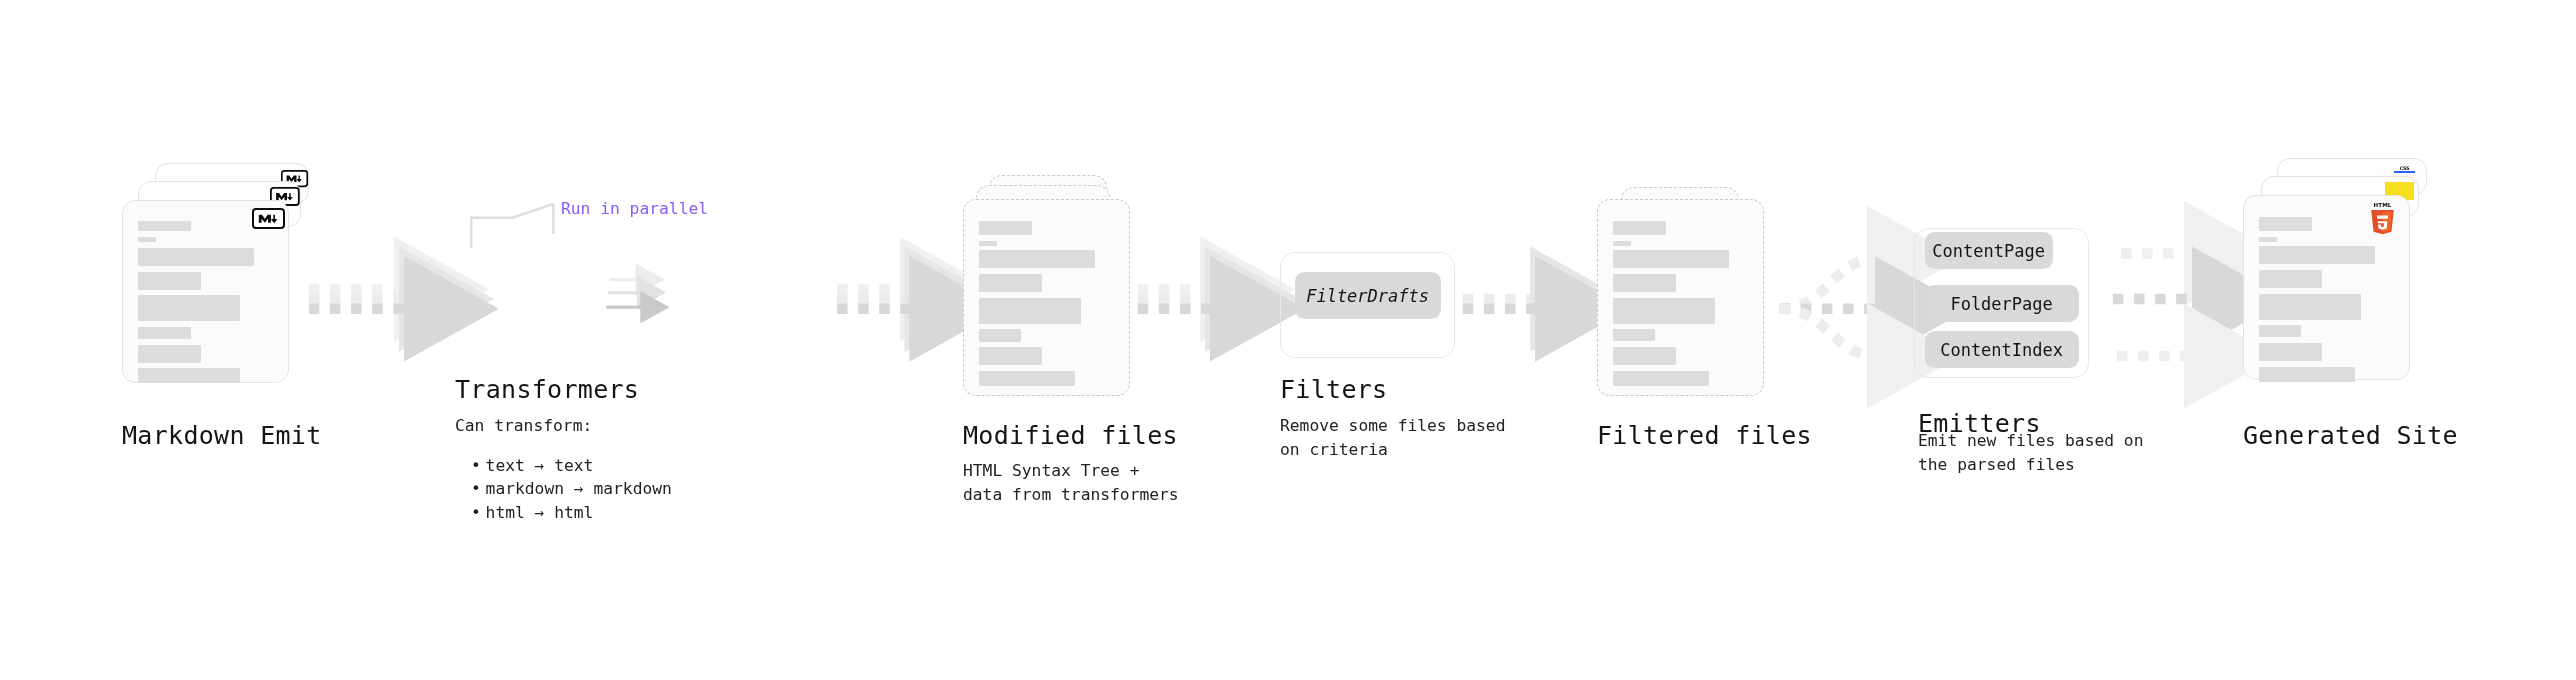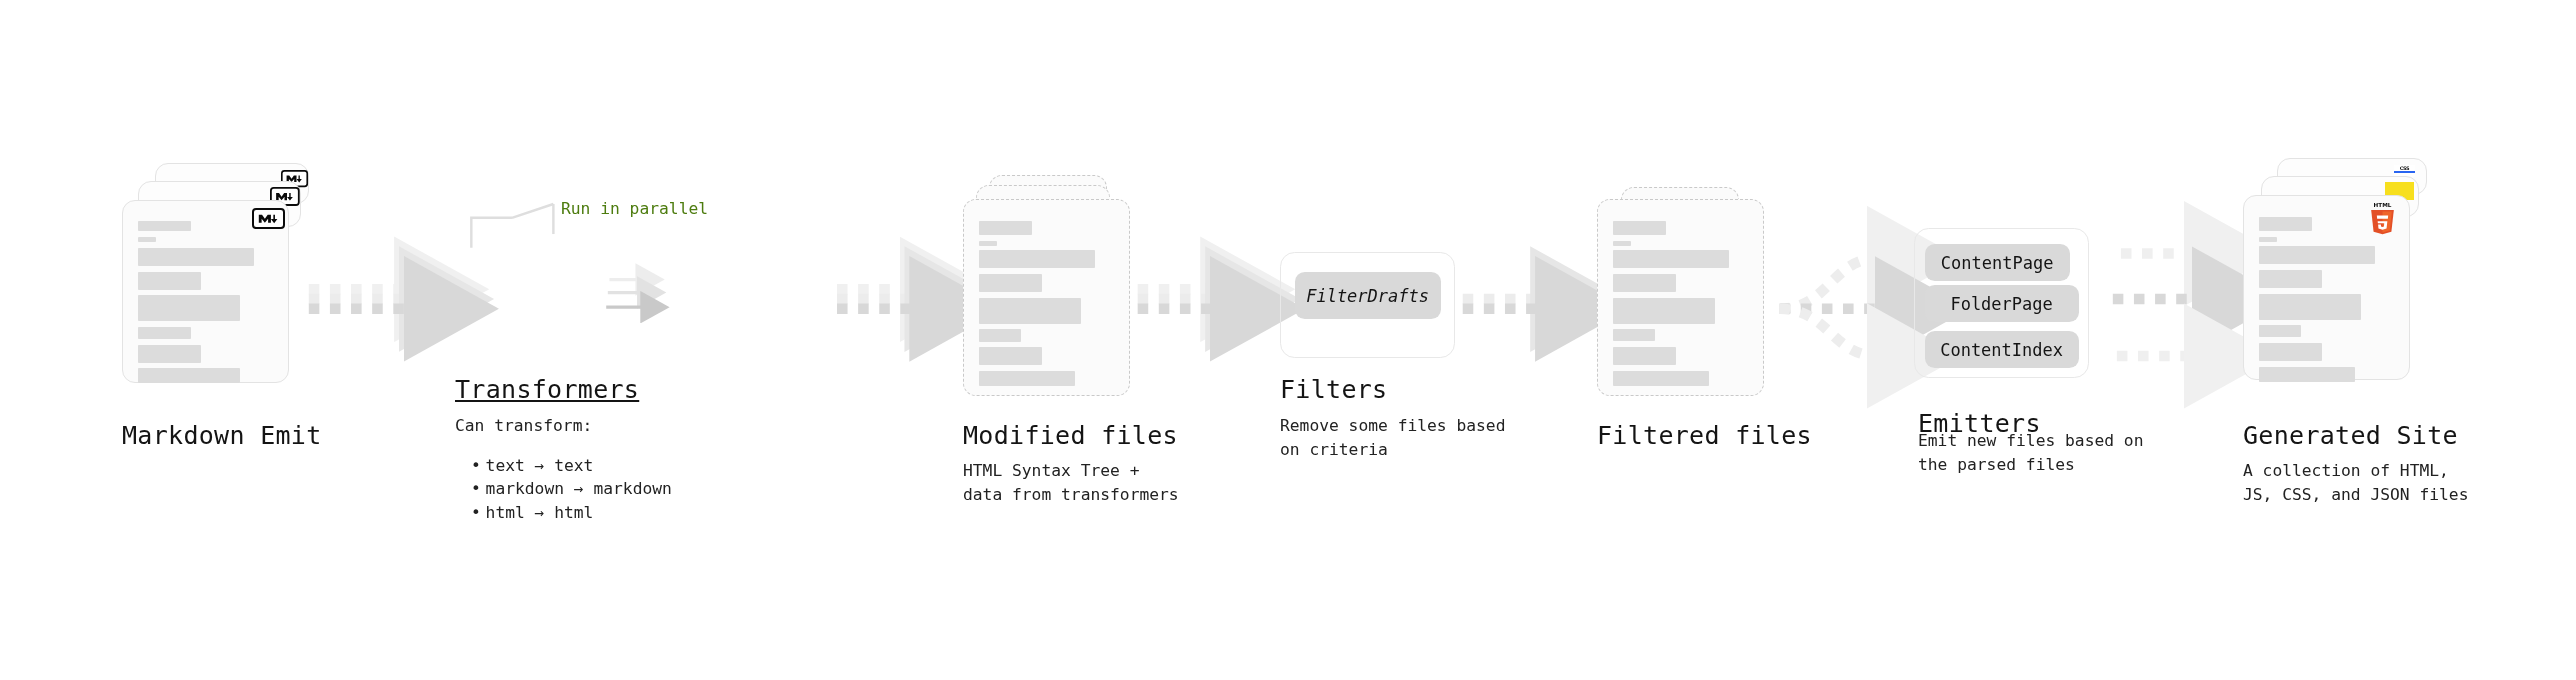"Run in parallel" .parallel-label { color: #4d7c0f -> #8b5cf6 }
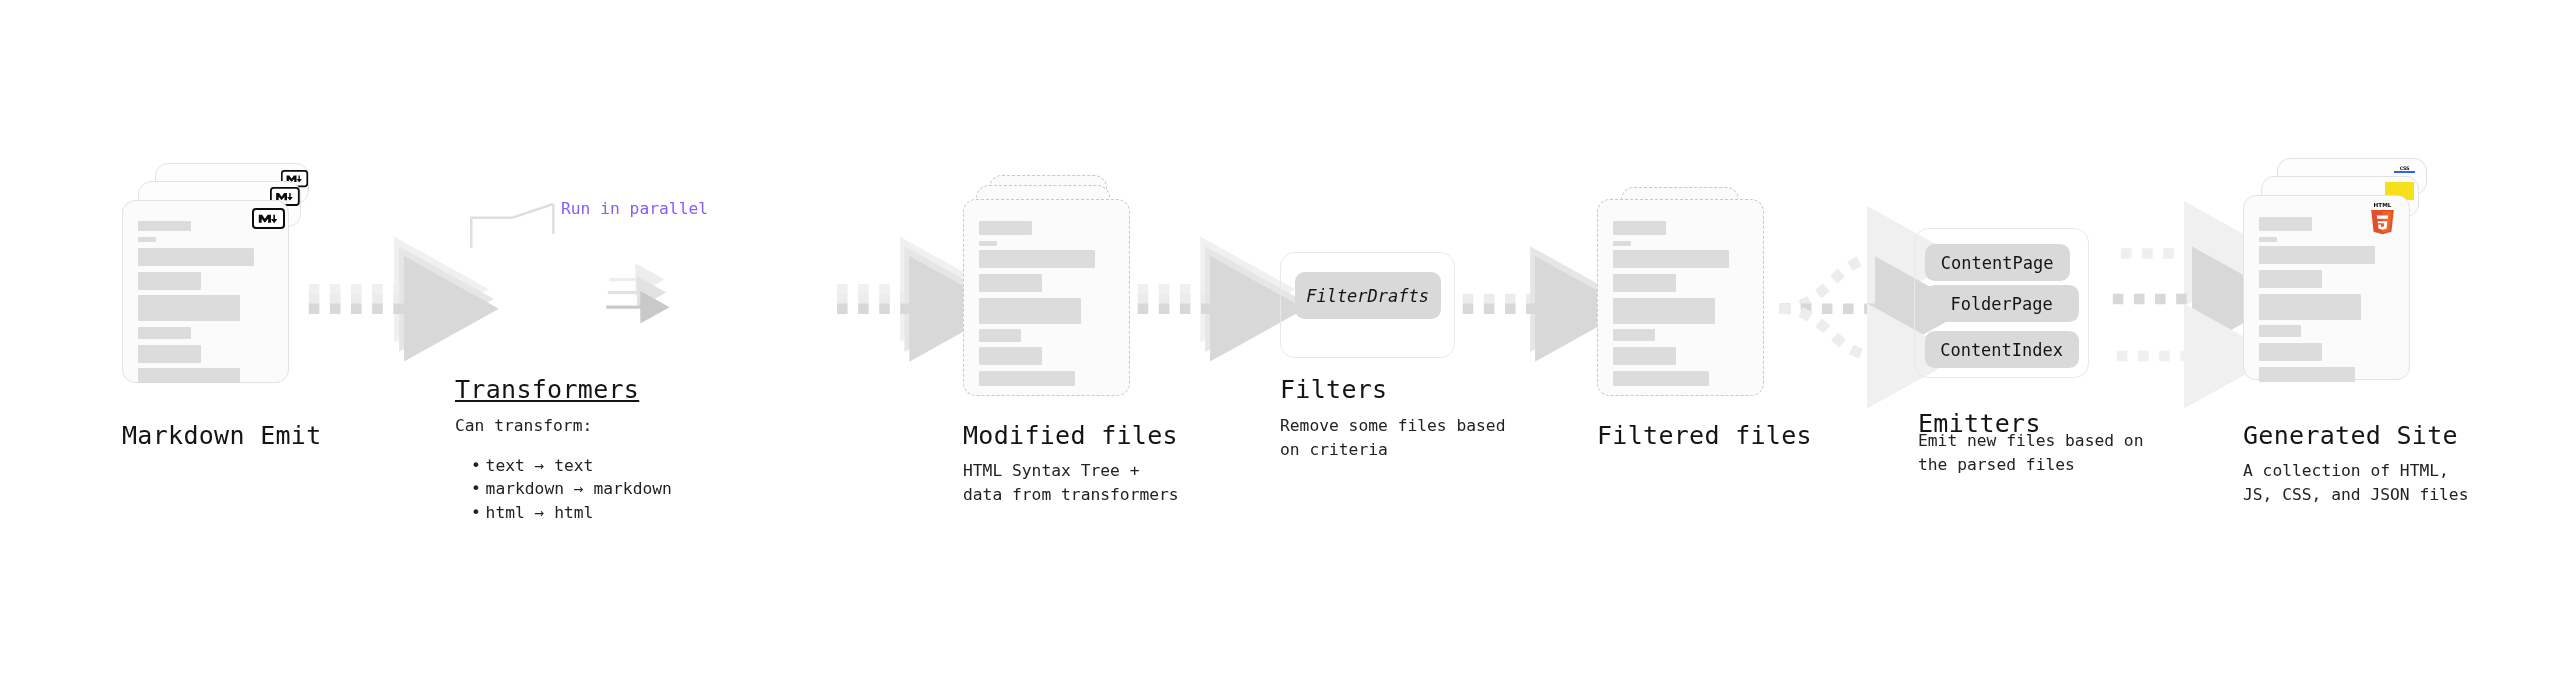"ContentPage" div.pill { top: 16px -> 4px; width: 145px -> 128px }
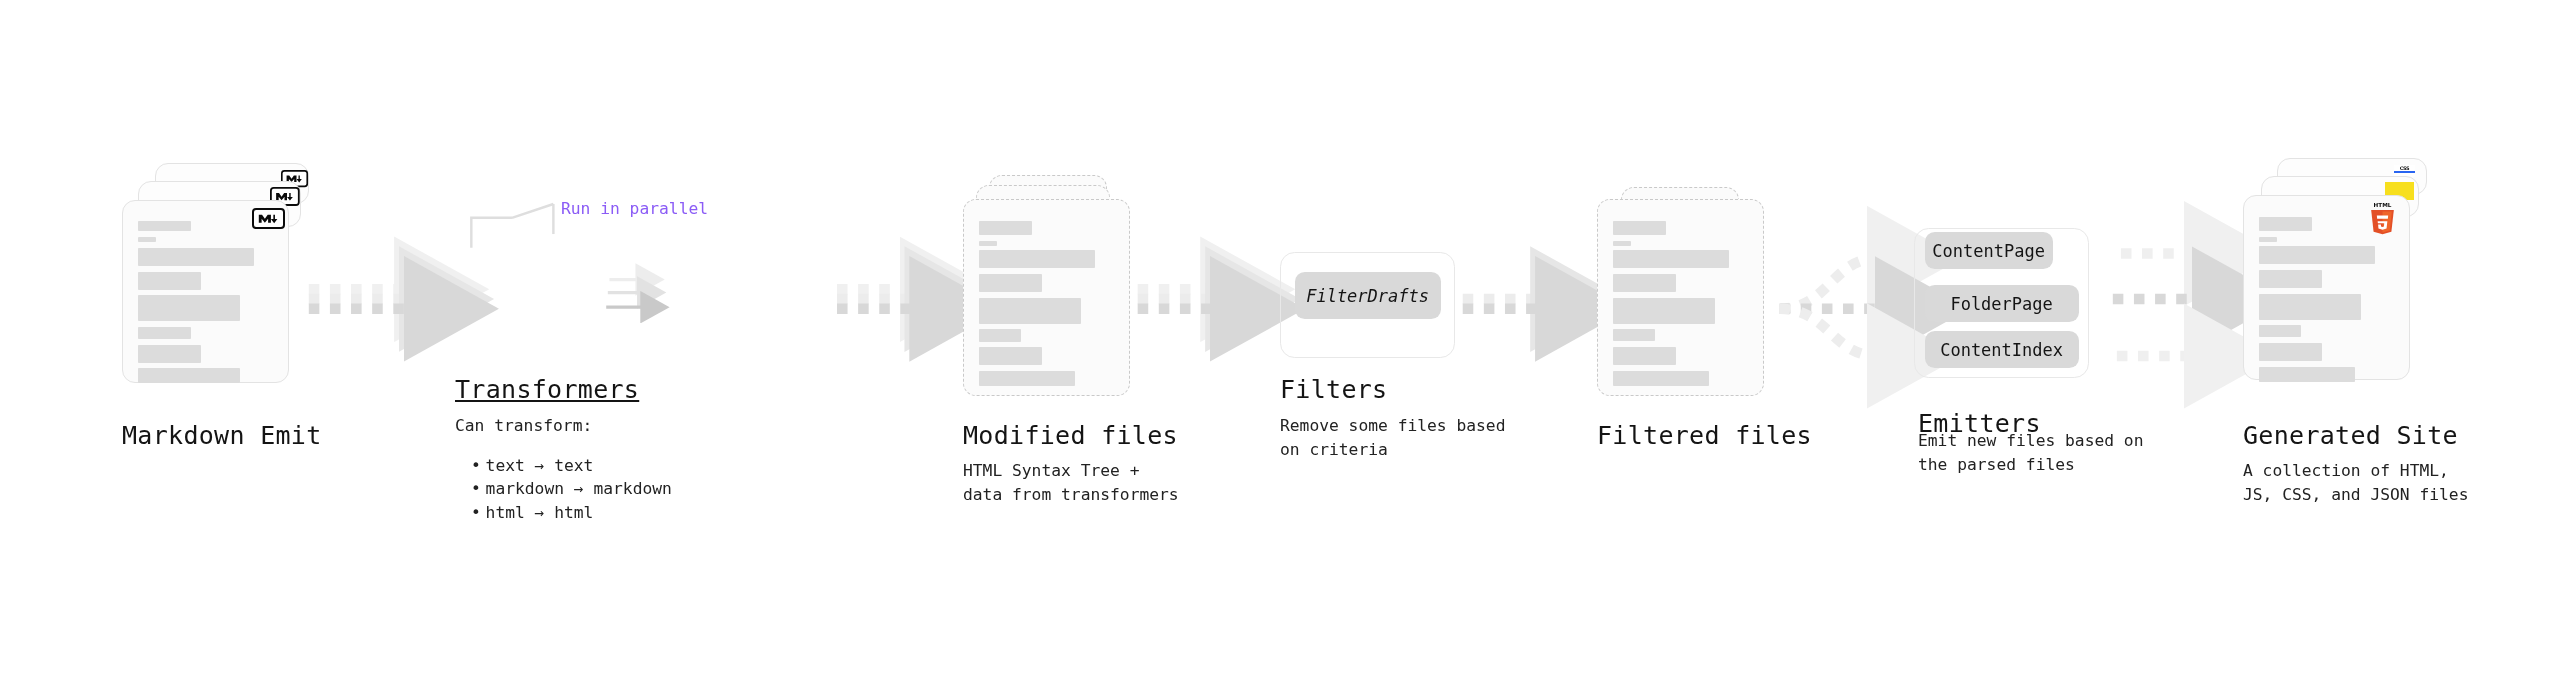"Transformers" div.abs { text-decoration: underline -> none }
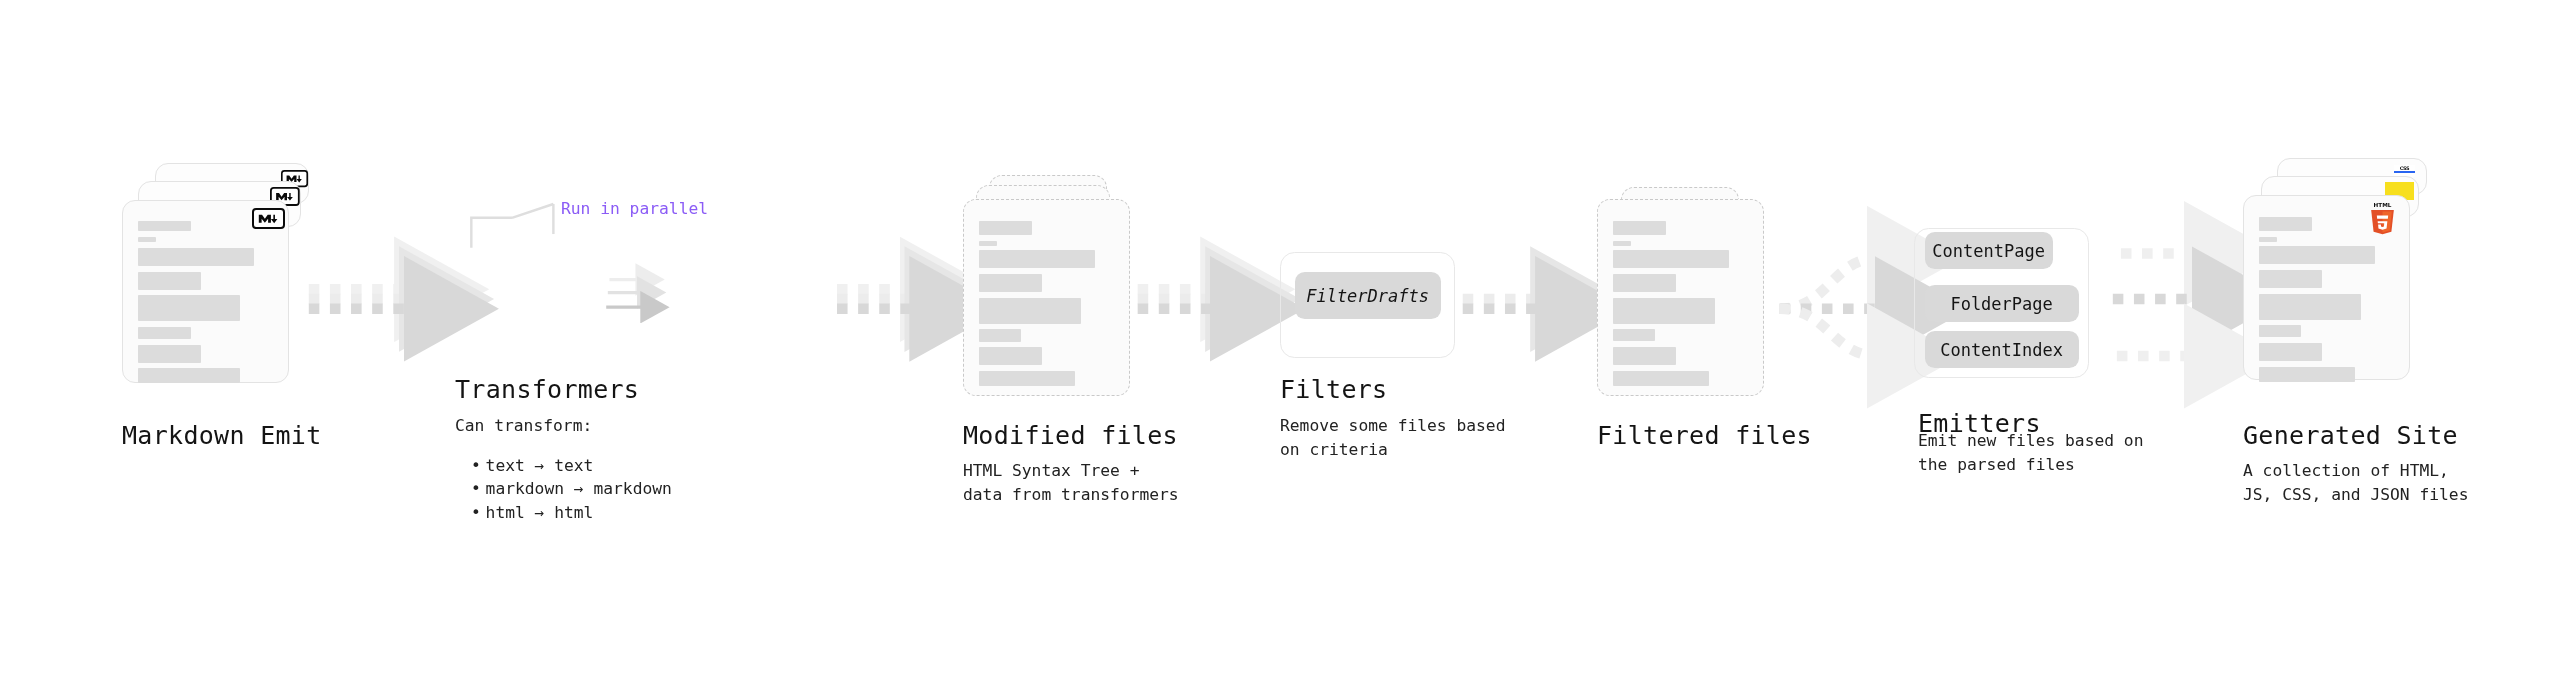"A collection of HTML," div.abs { html: <div>A collection of HTML, JS, CSS, and JSON files</div> -> none }
